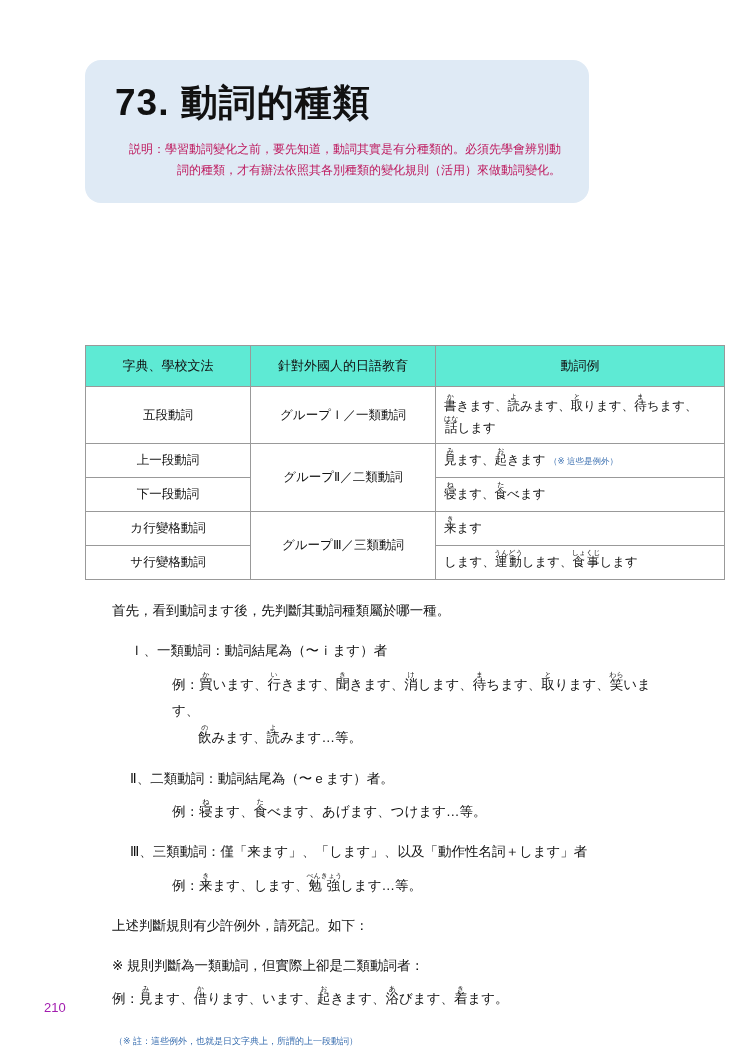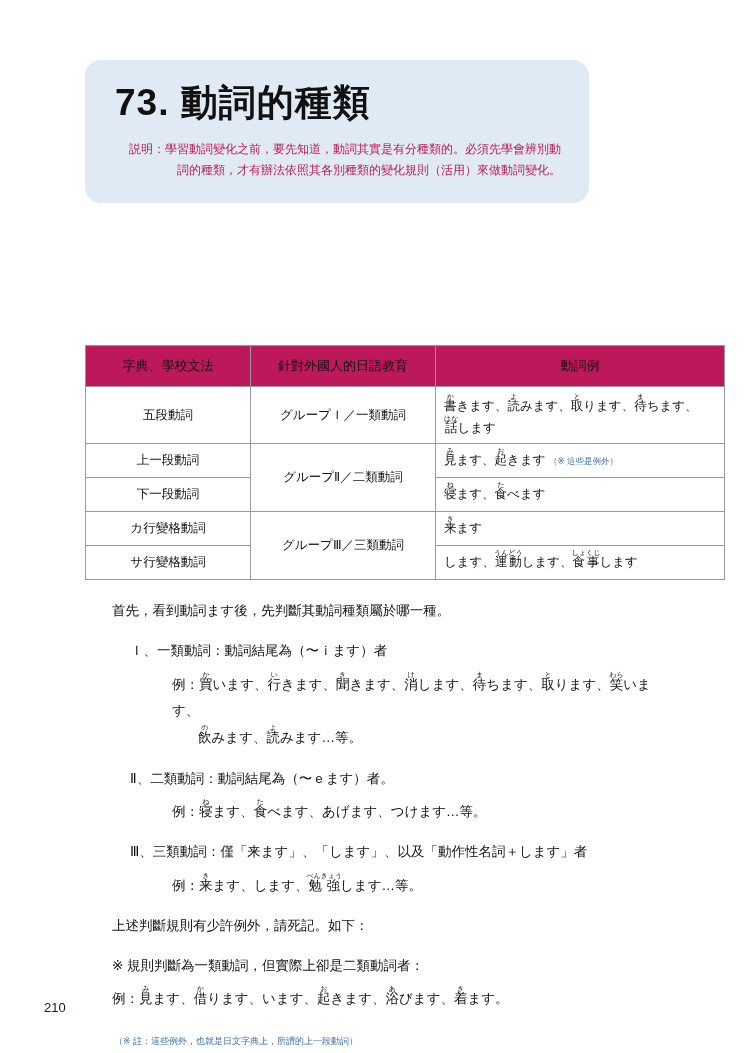"字典、學校文法" table.grammar thead td { background: #be185d -> #5eead4 }
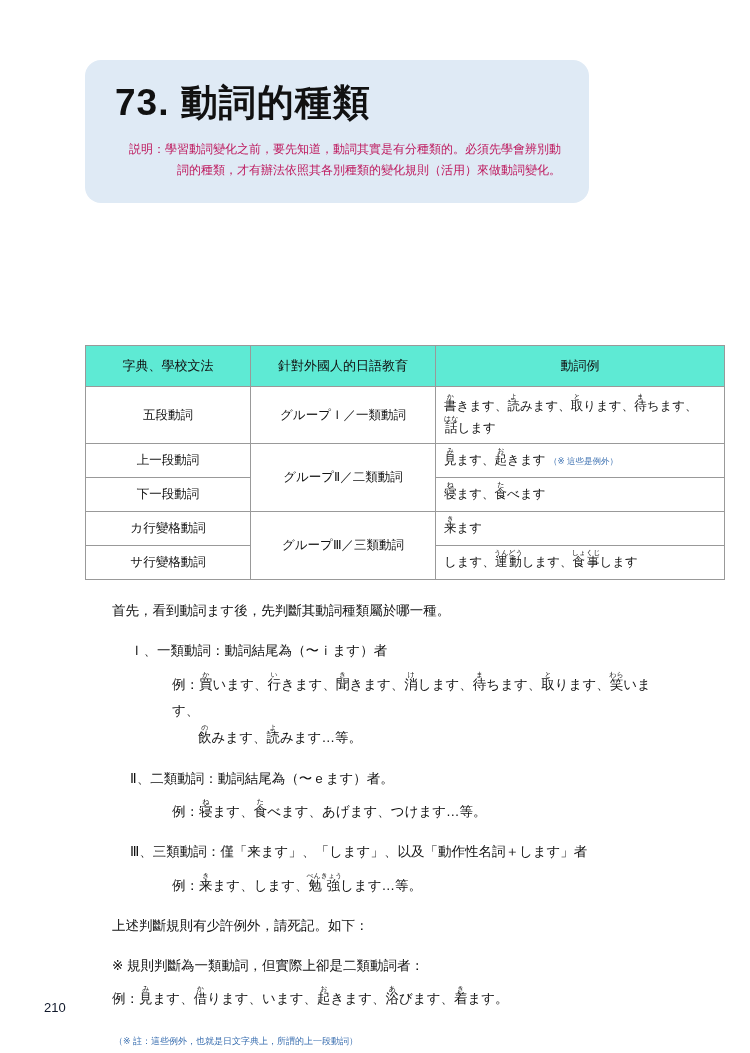"210" .page-num { color: #0f172a -> #a21caf }
